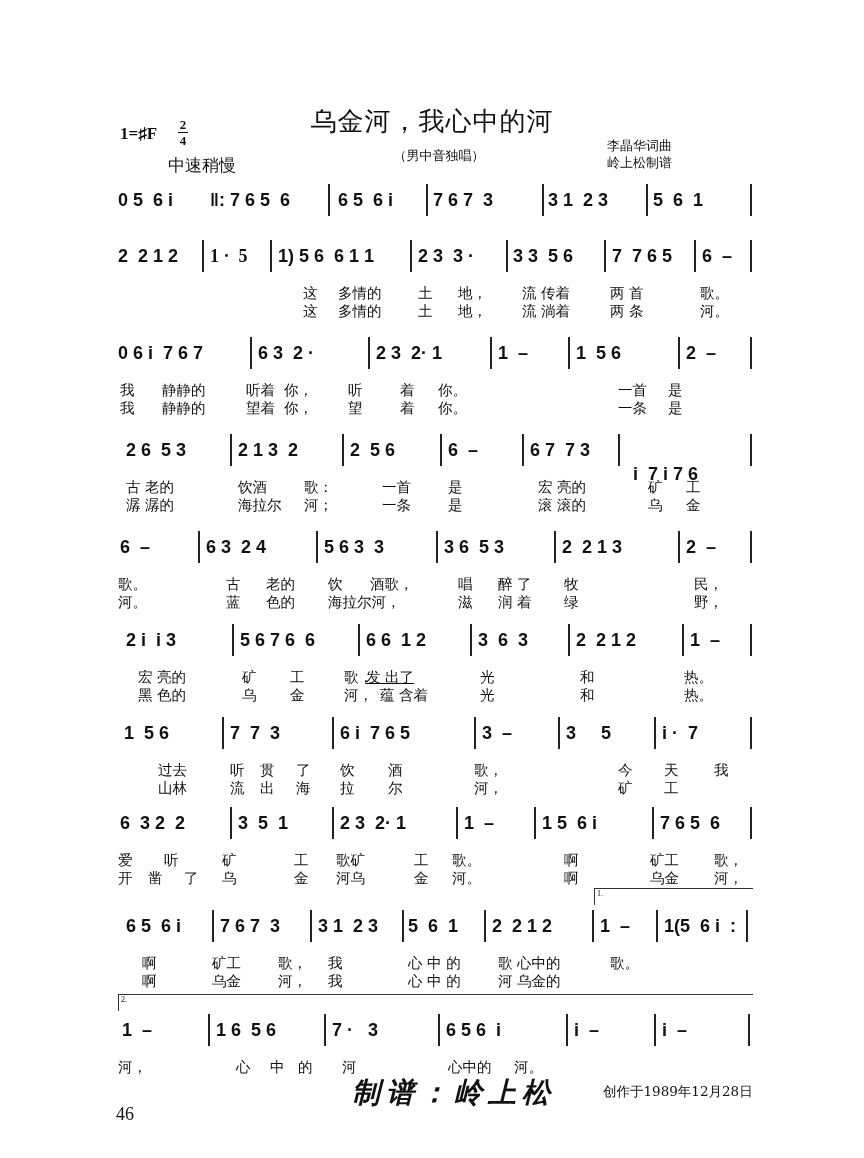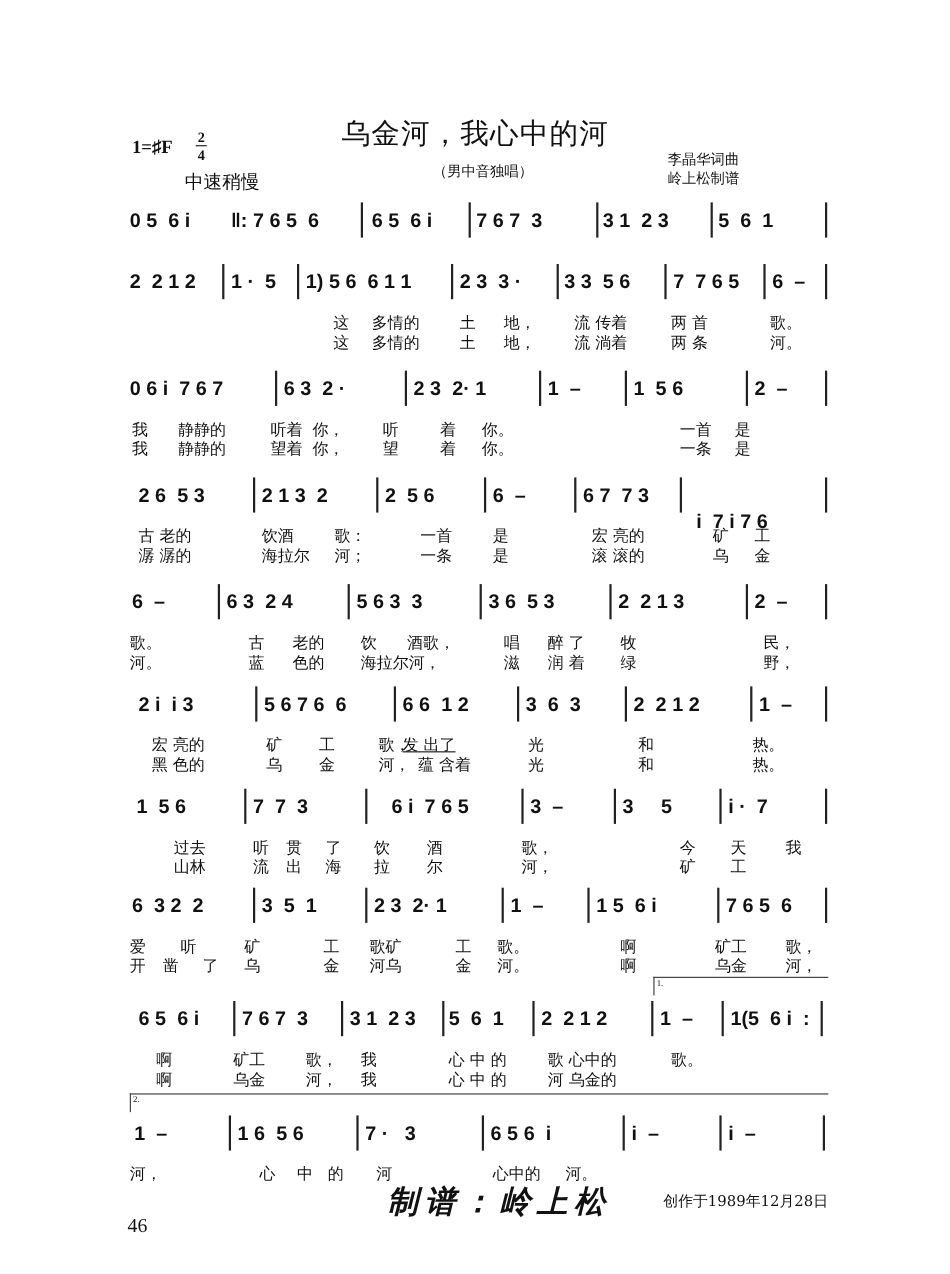"1 · 5" span.tok { font-family: none -> Liberation Serif, serif }
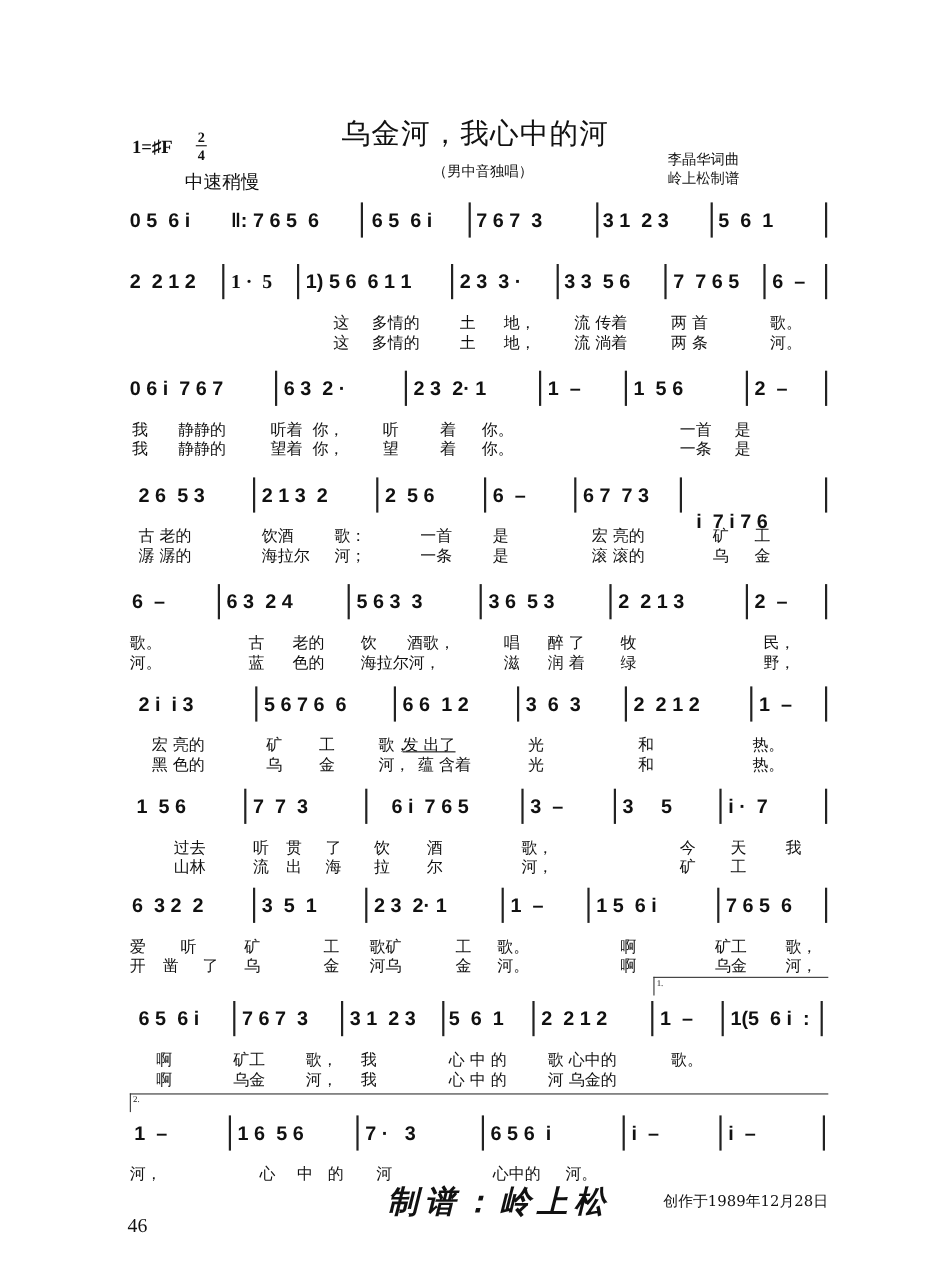"6 i 7 6 5" span.tok { margin-left: 16px -> none }
